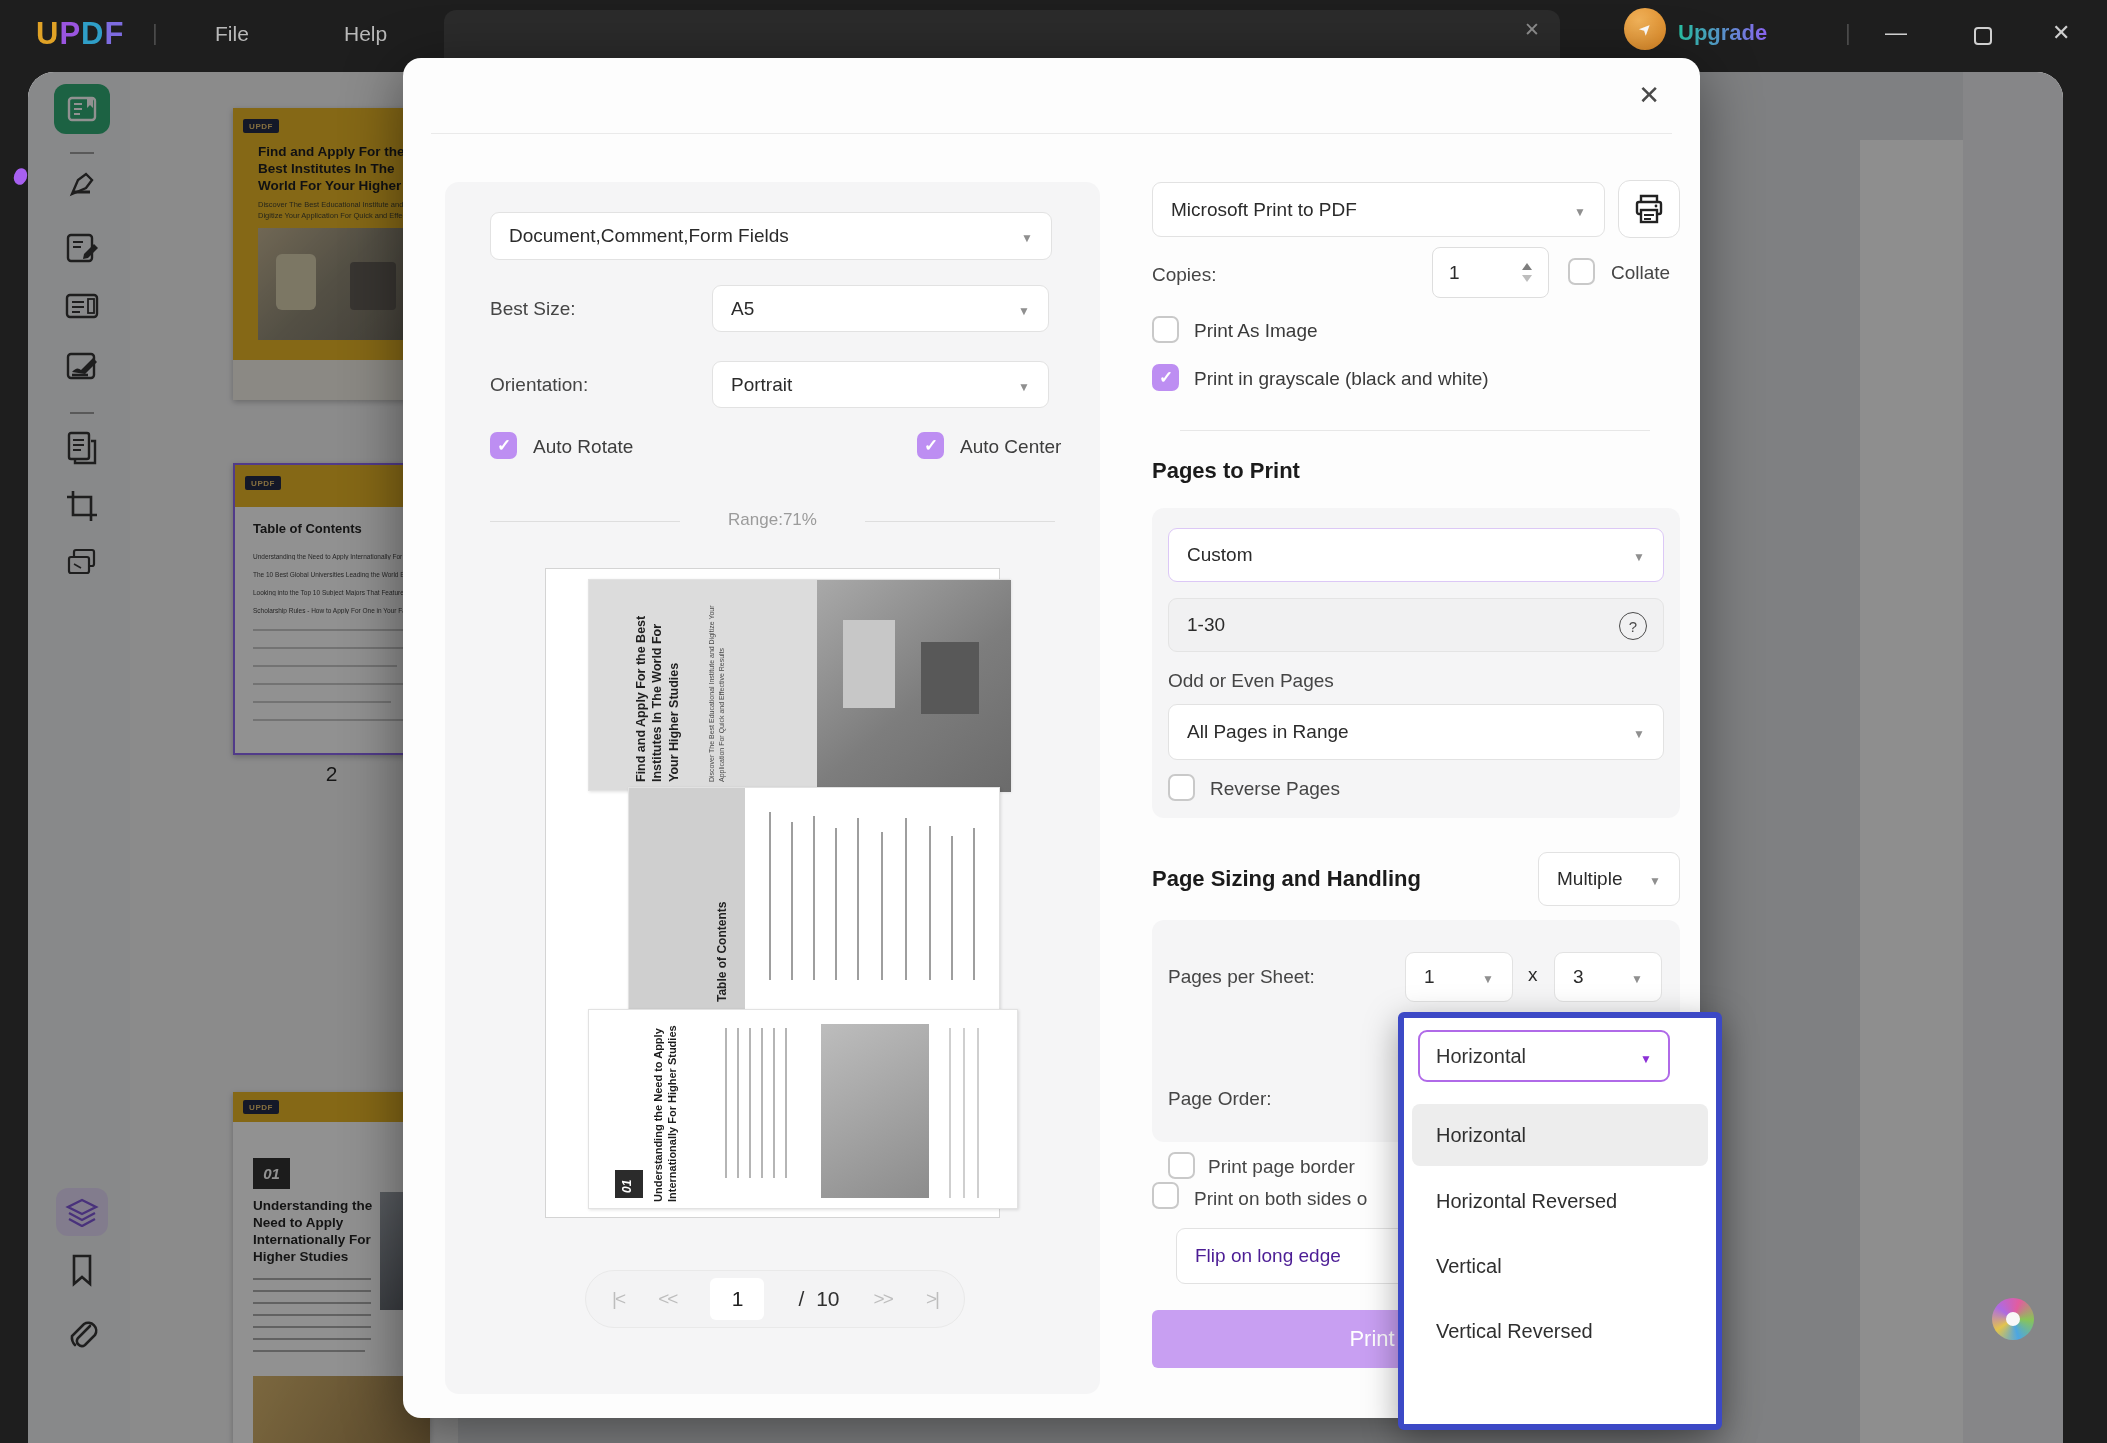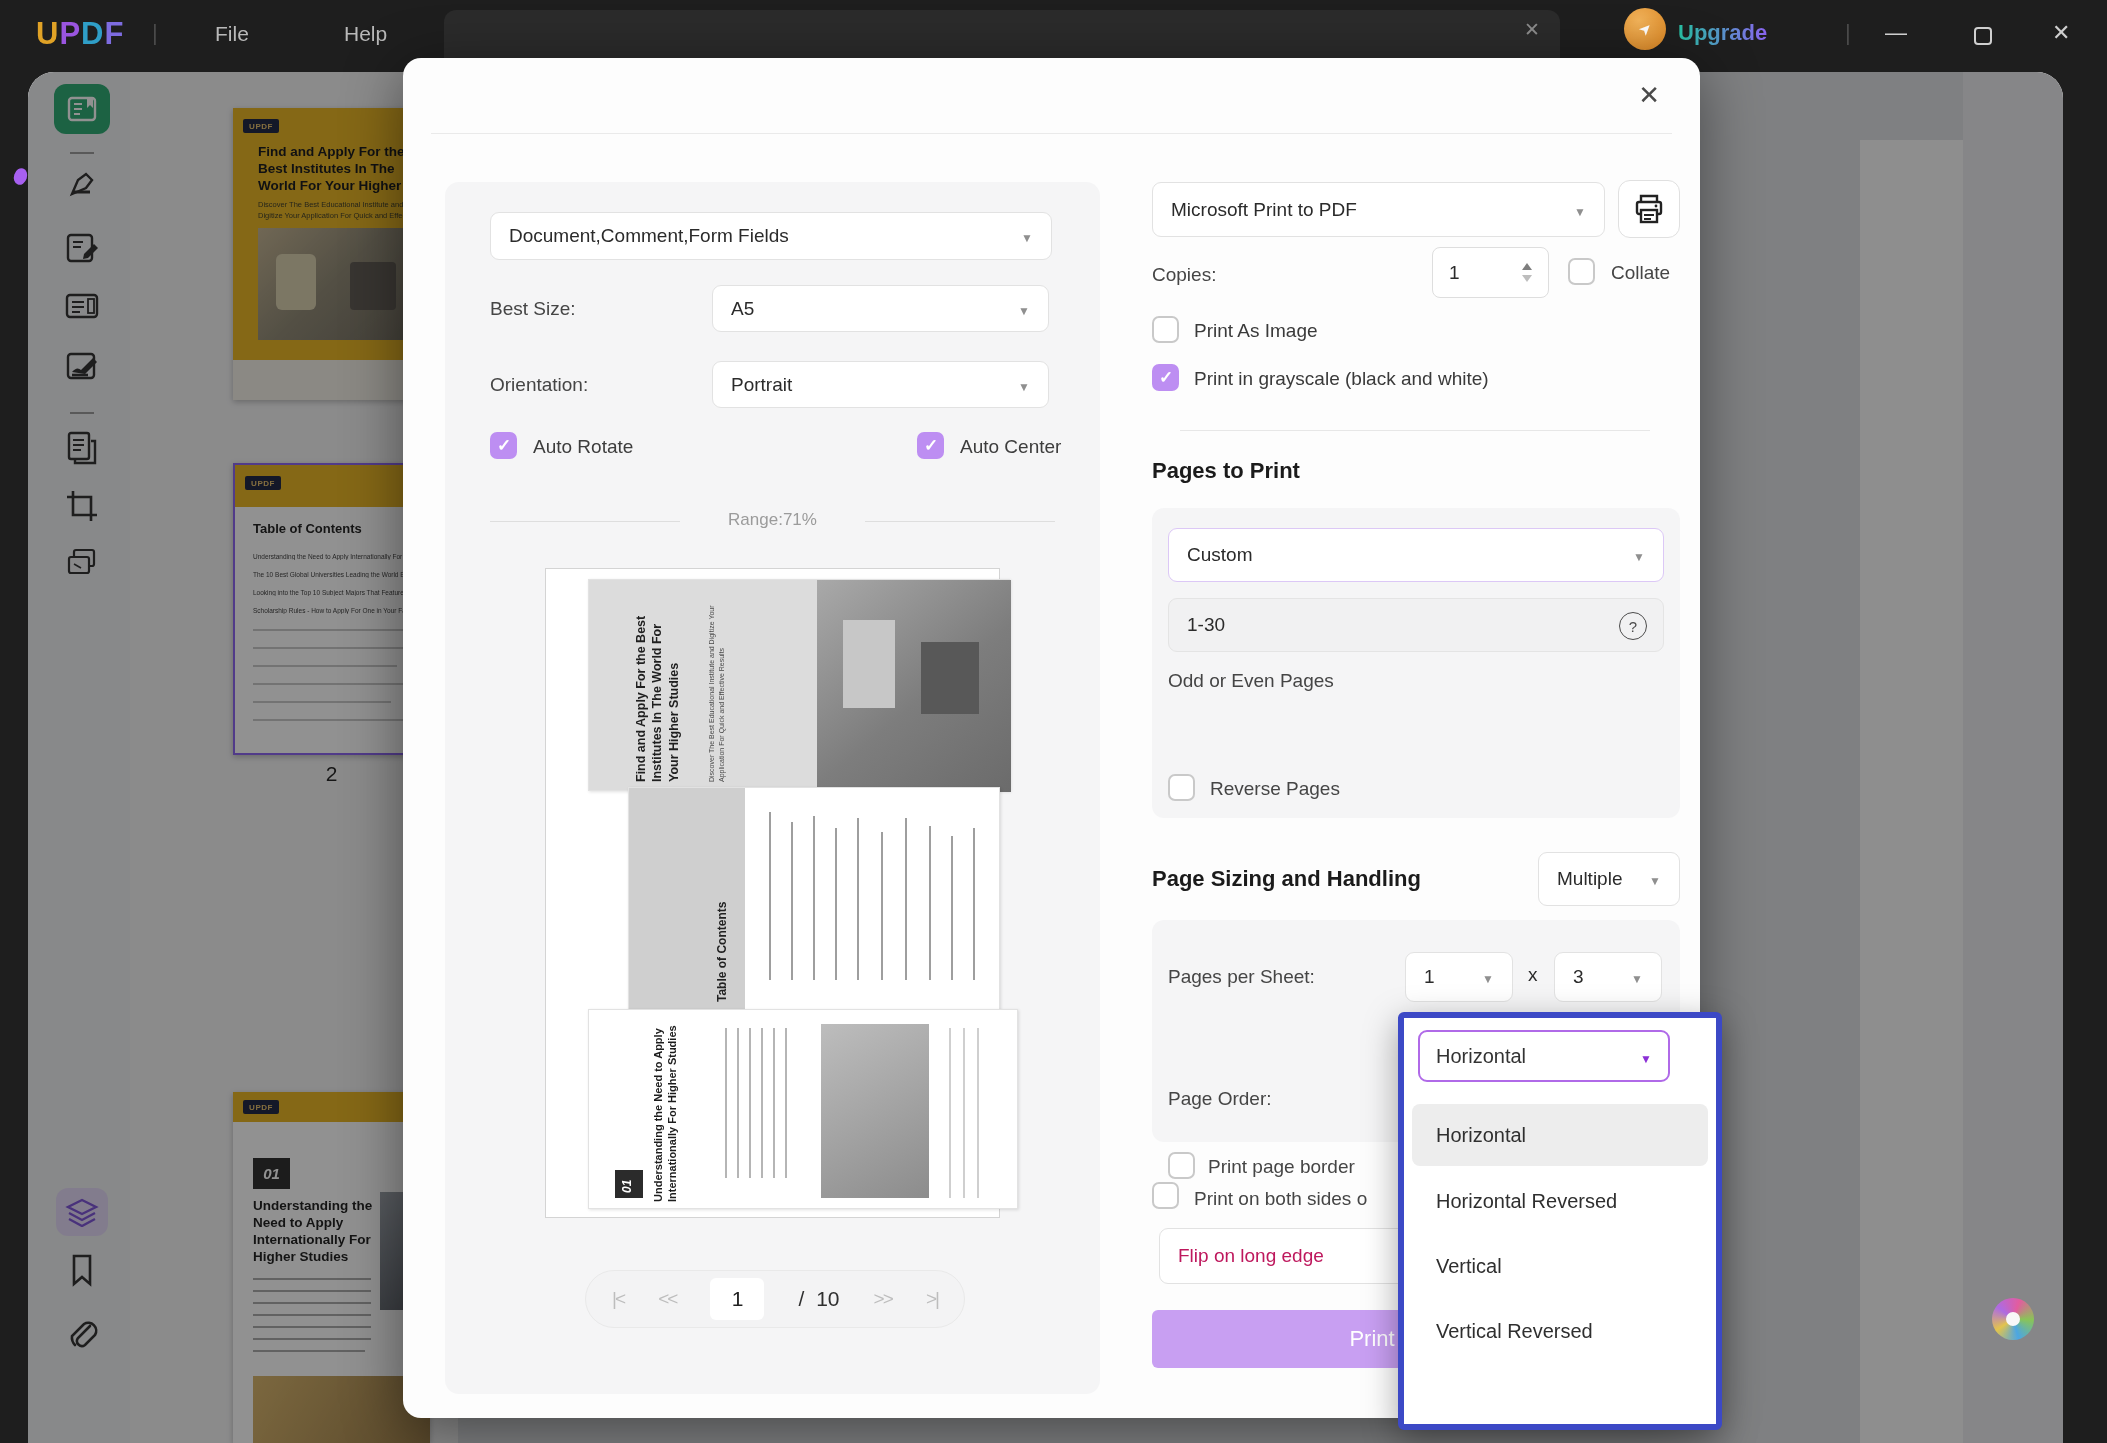"All Pages in Range" div.combo { html: none -> <div> <span>All Pages in Range</span> <span></span> </div> }
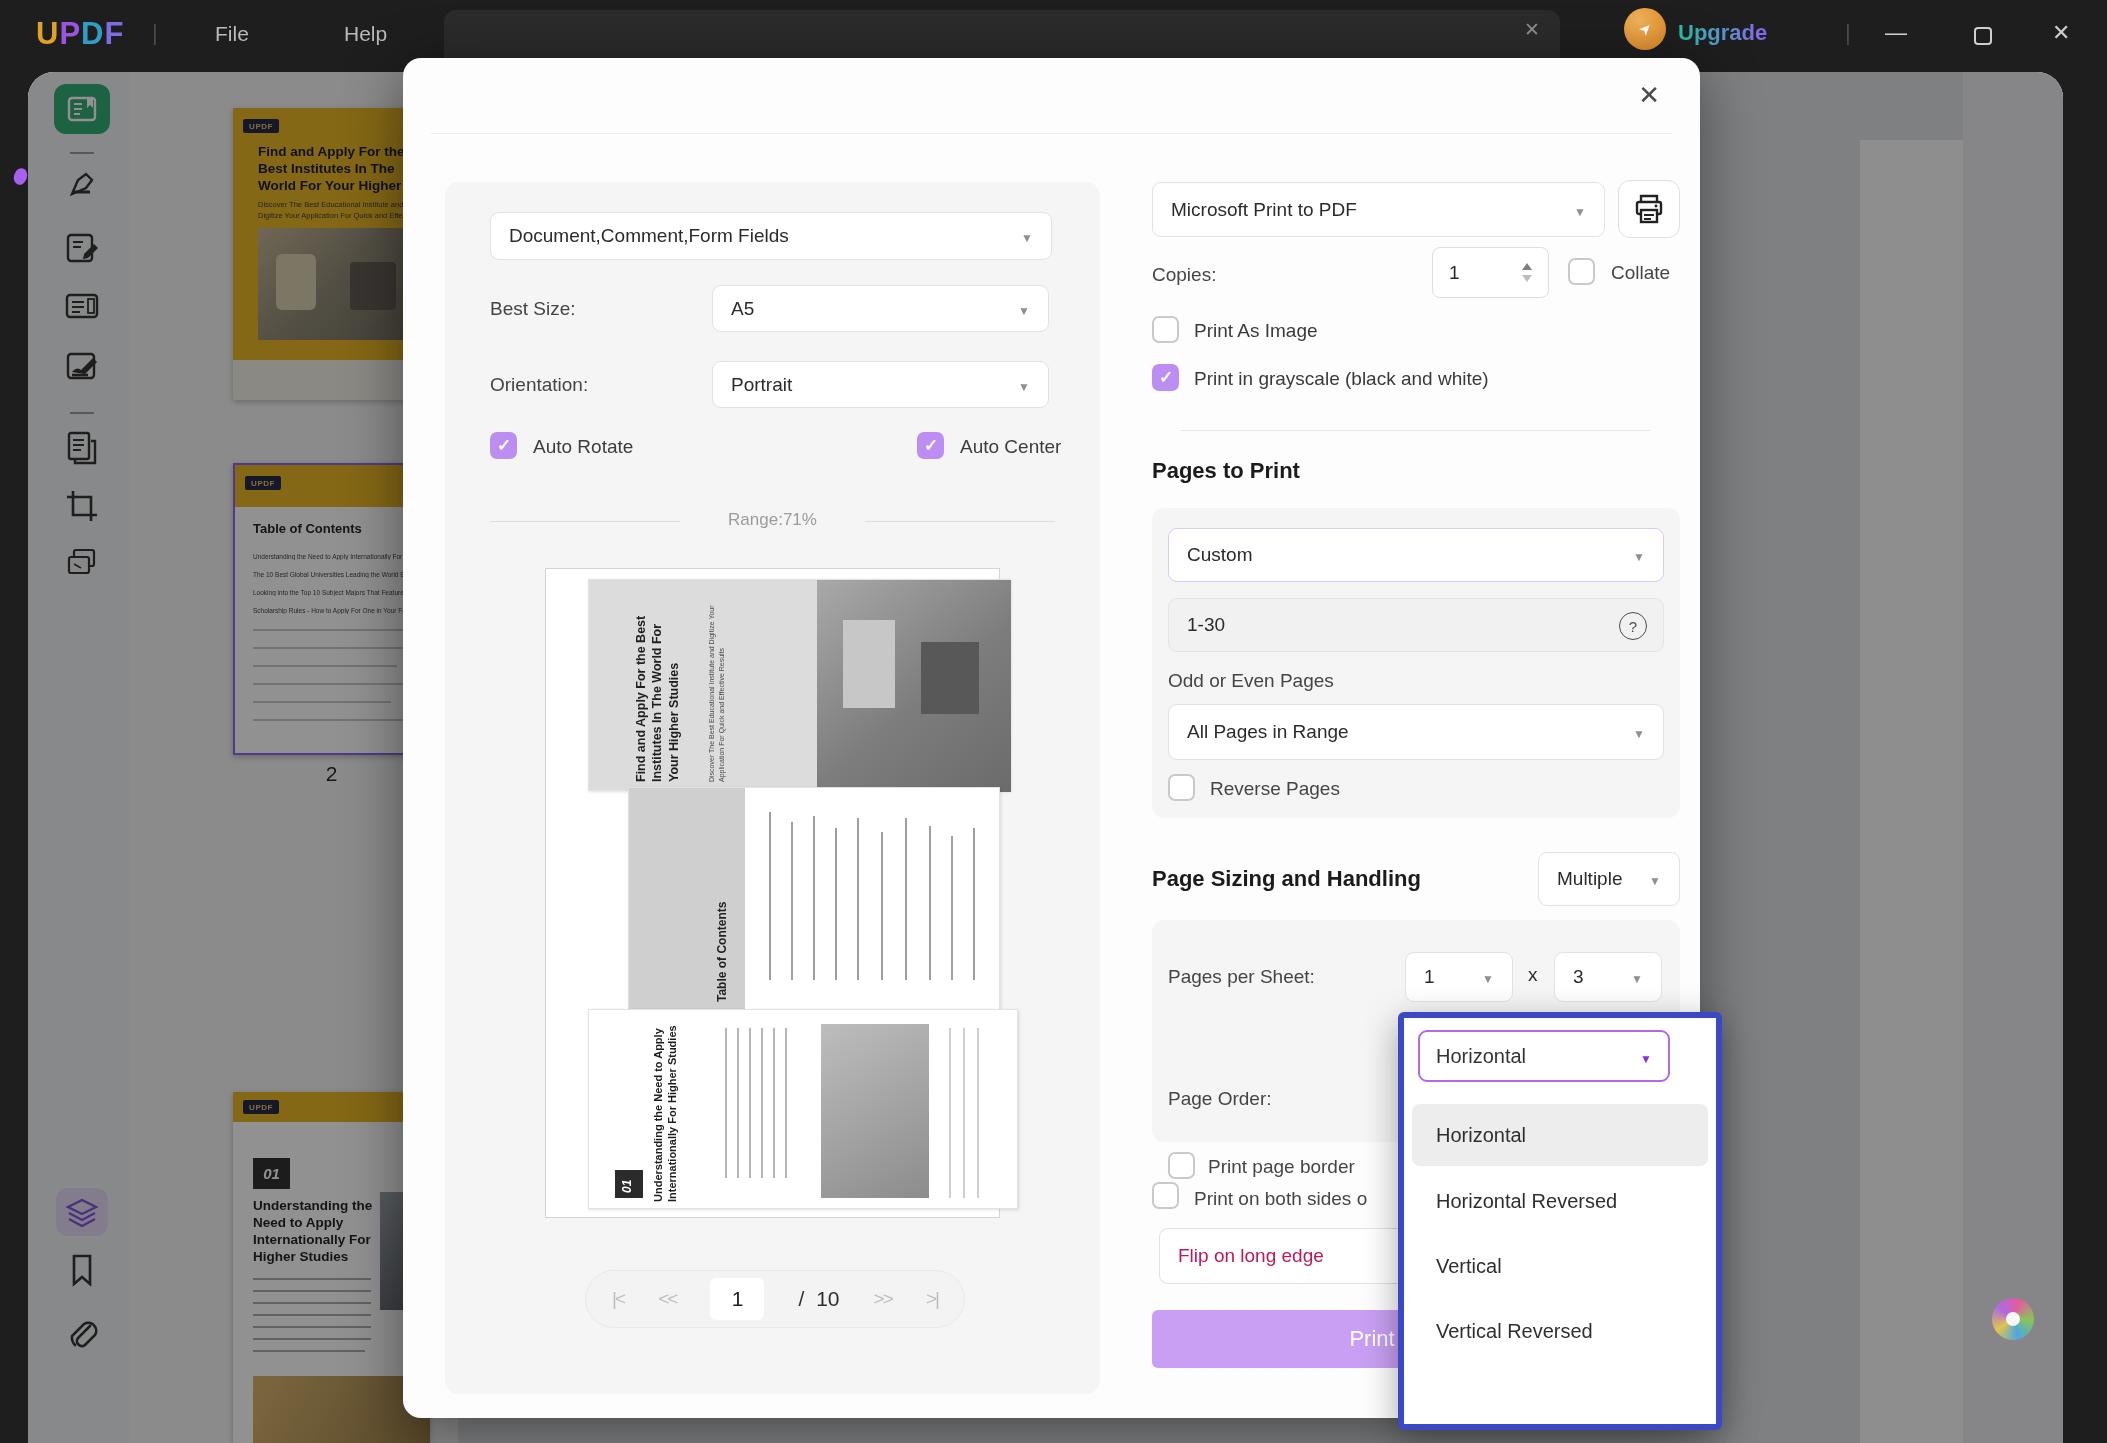"Flip on long edge" div.combo { color: #be185d -> #4c1d95; left: 756px -> 773px }
